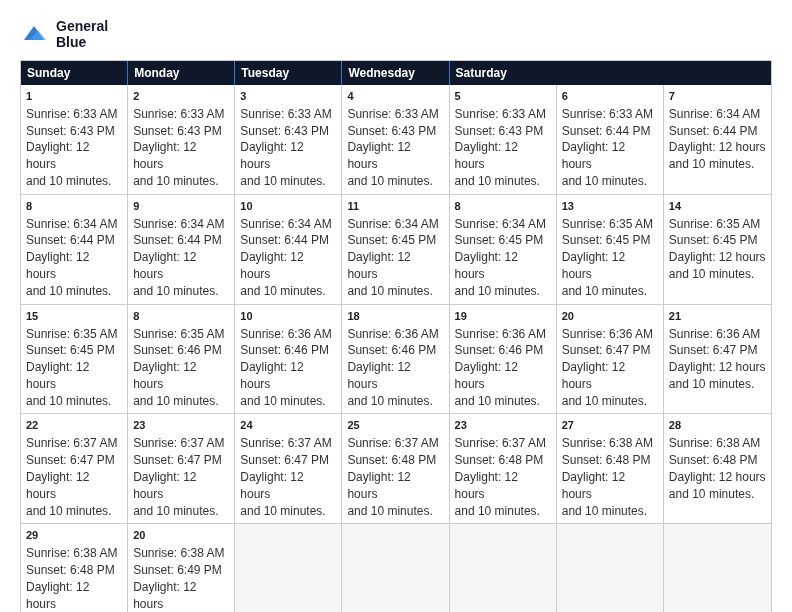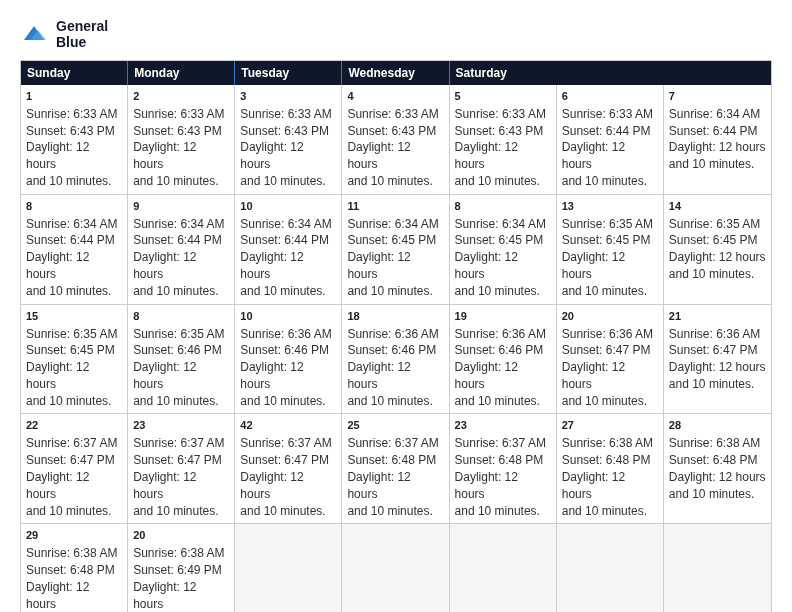"42" span.day-num { text: 42 -> 24 }
